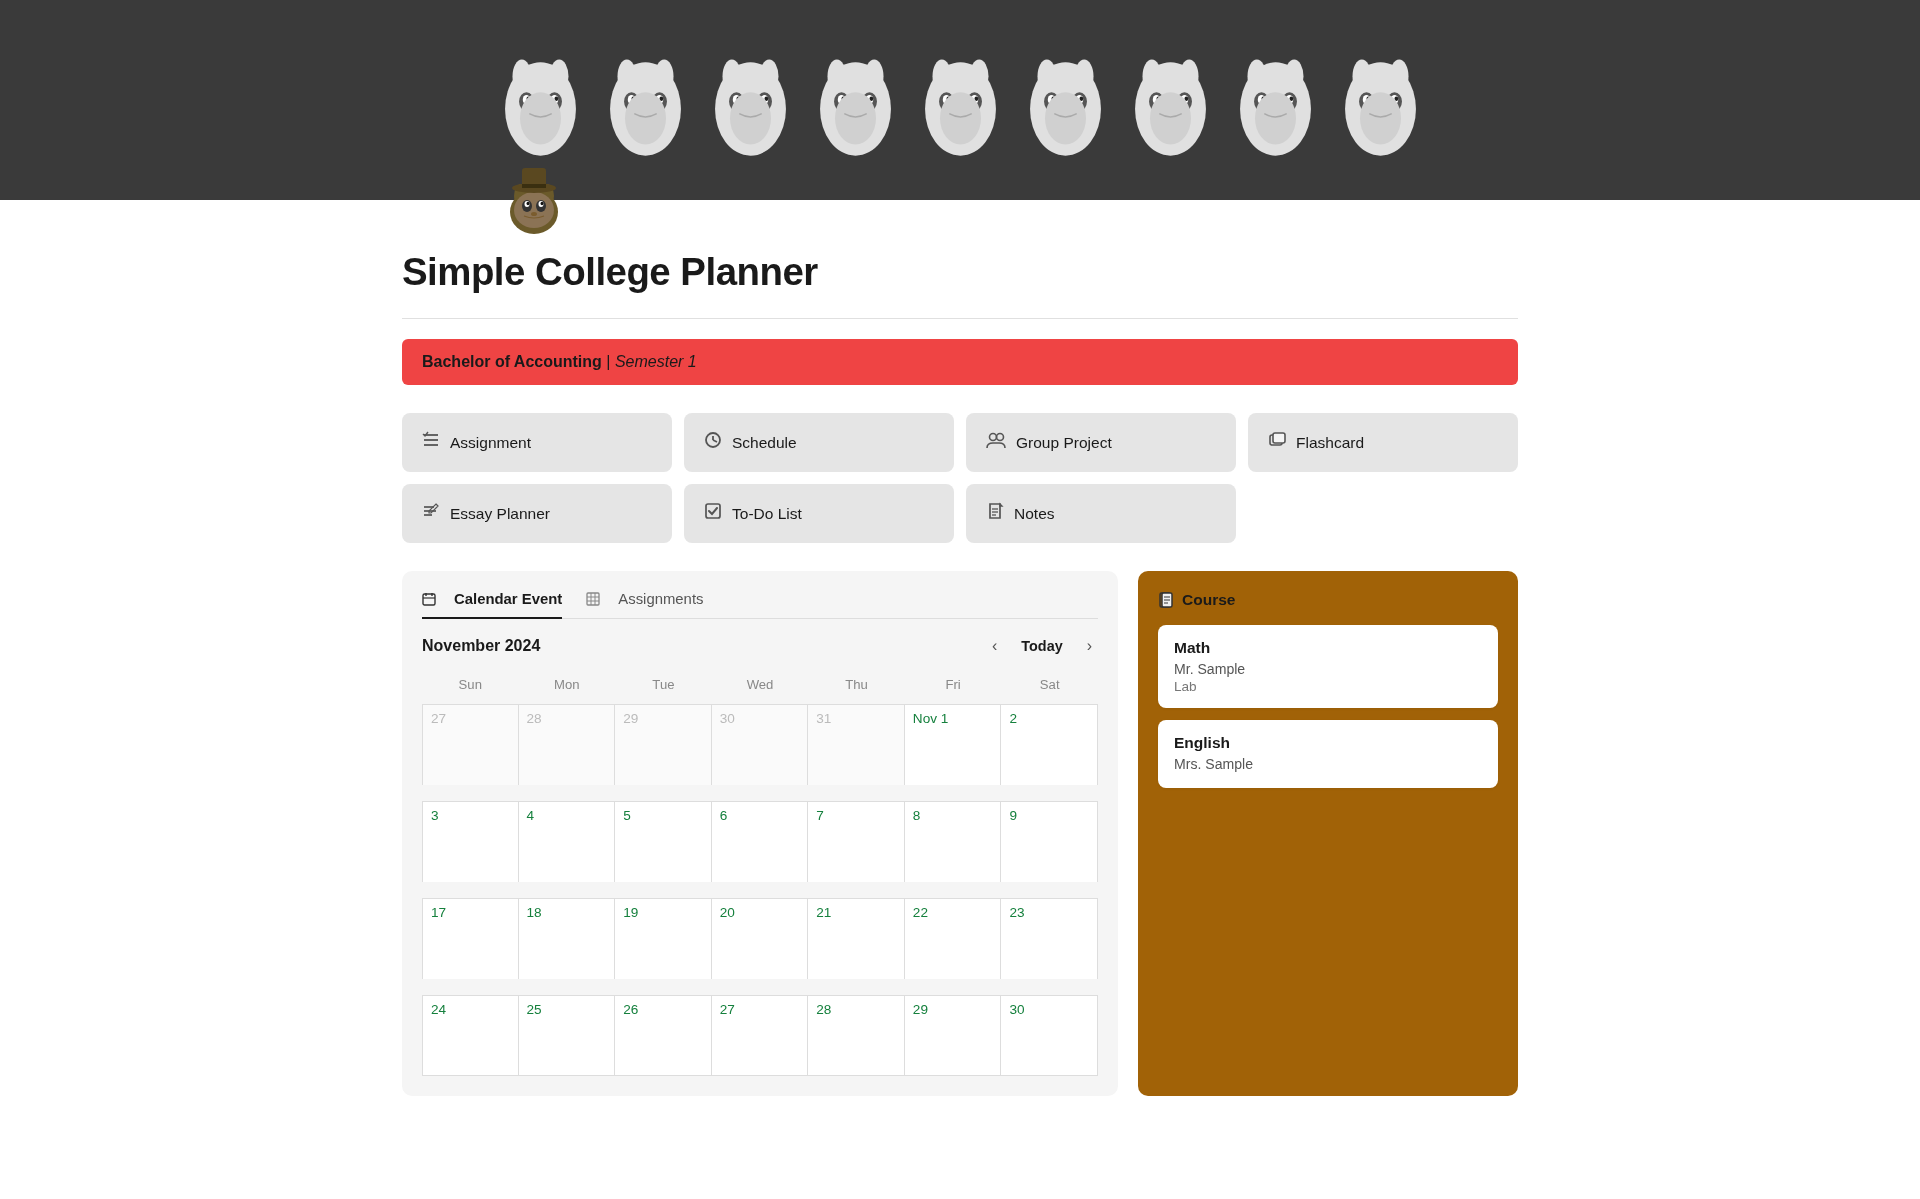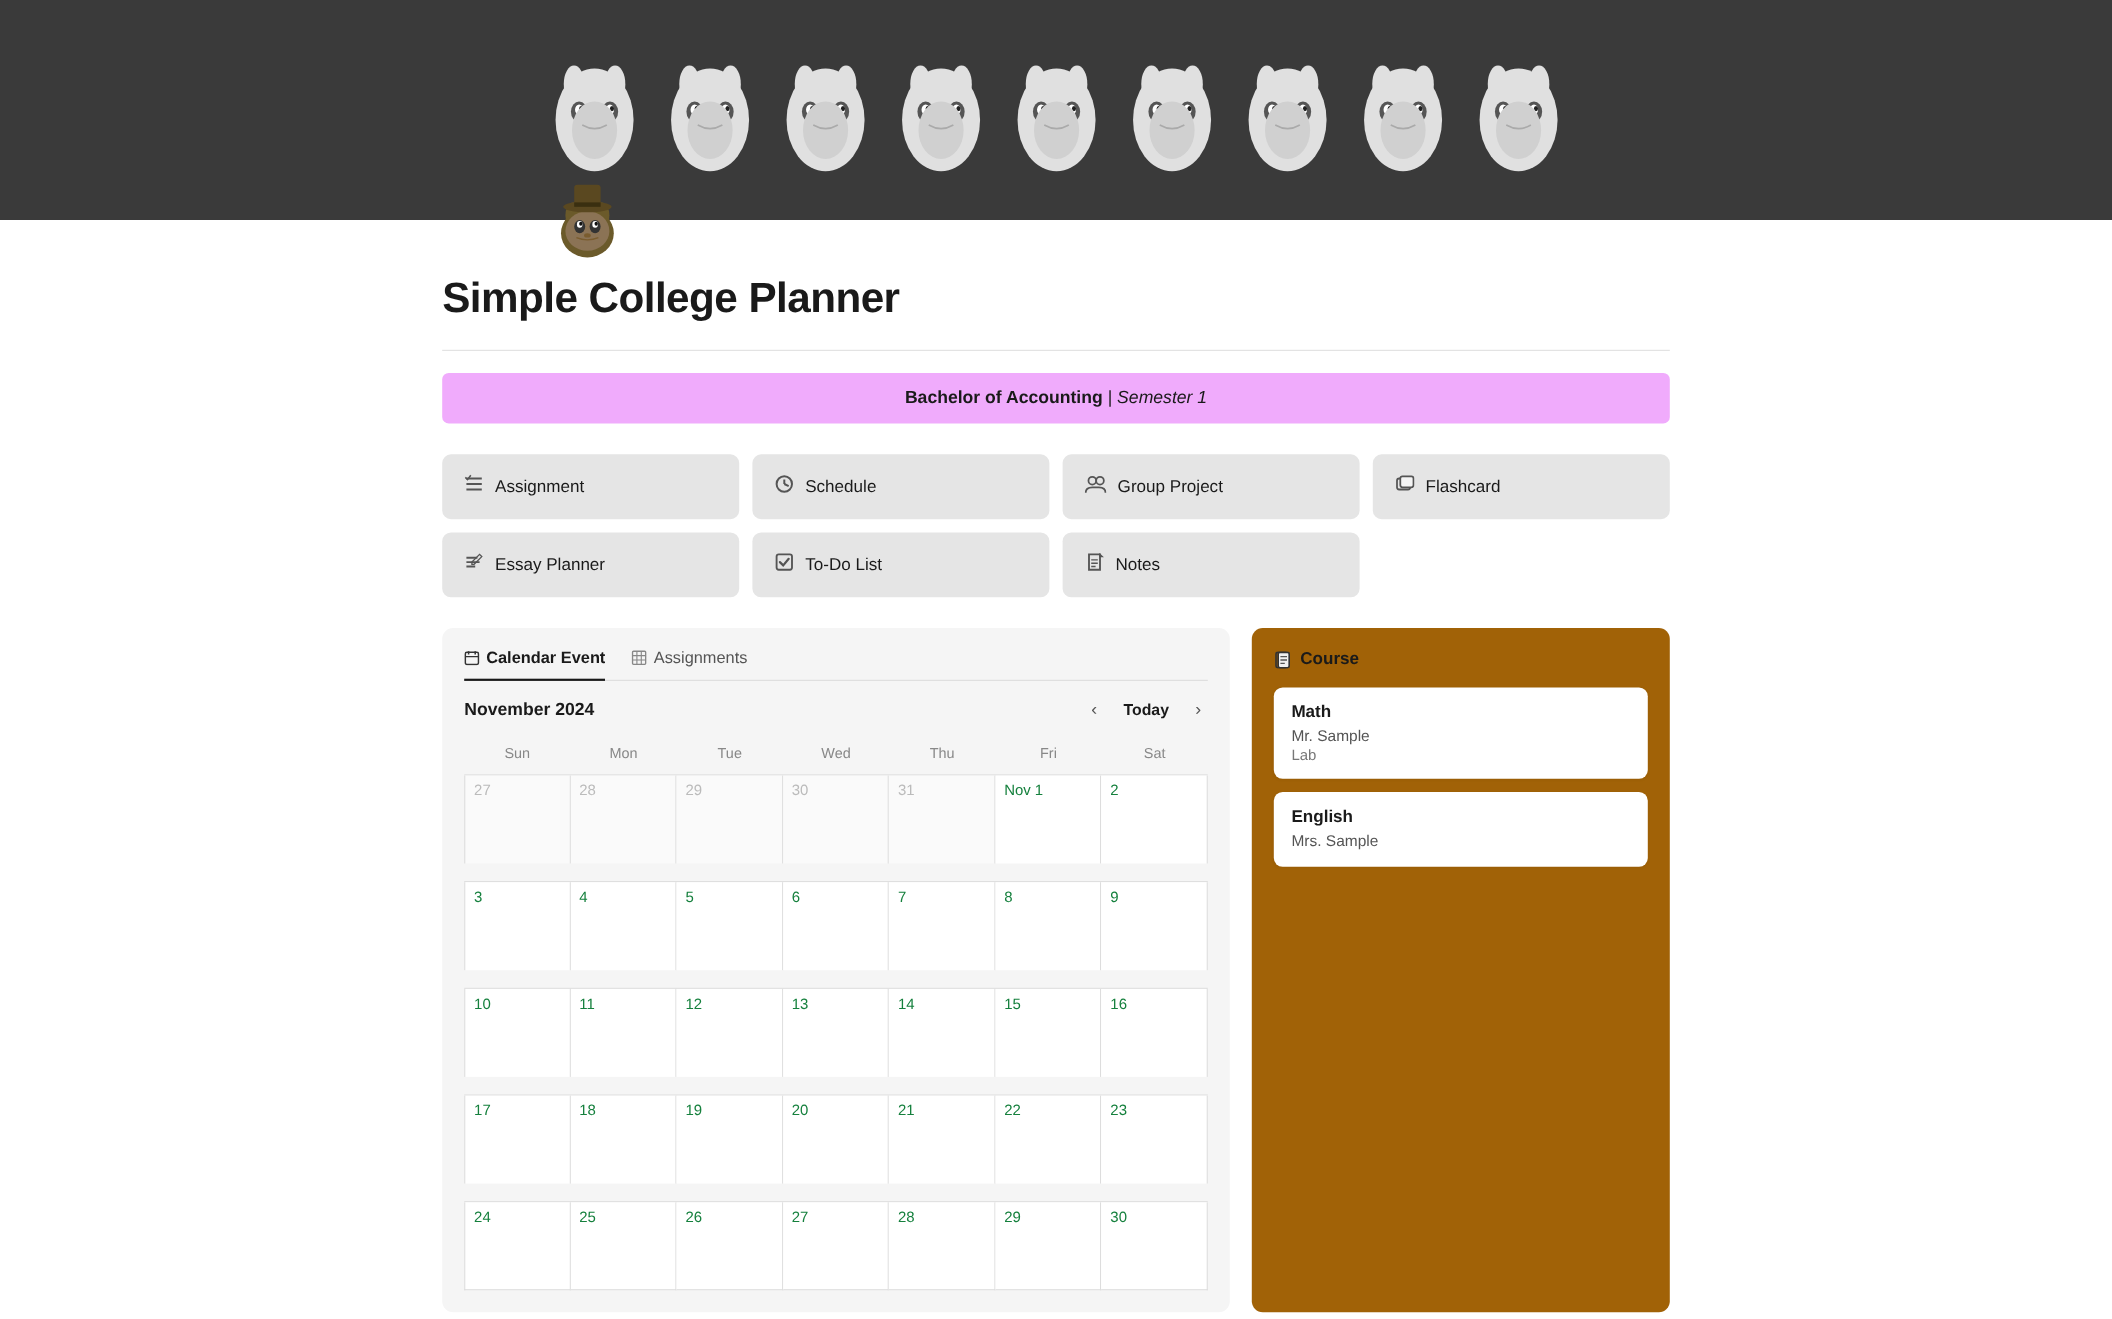"Bachelor of Accounting | Semester" .semester-block { background: #f0abfc -> #ef4444; text-align: center -> none }
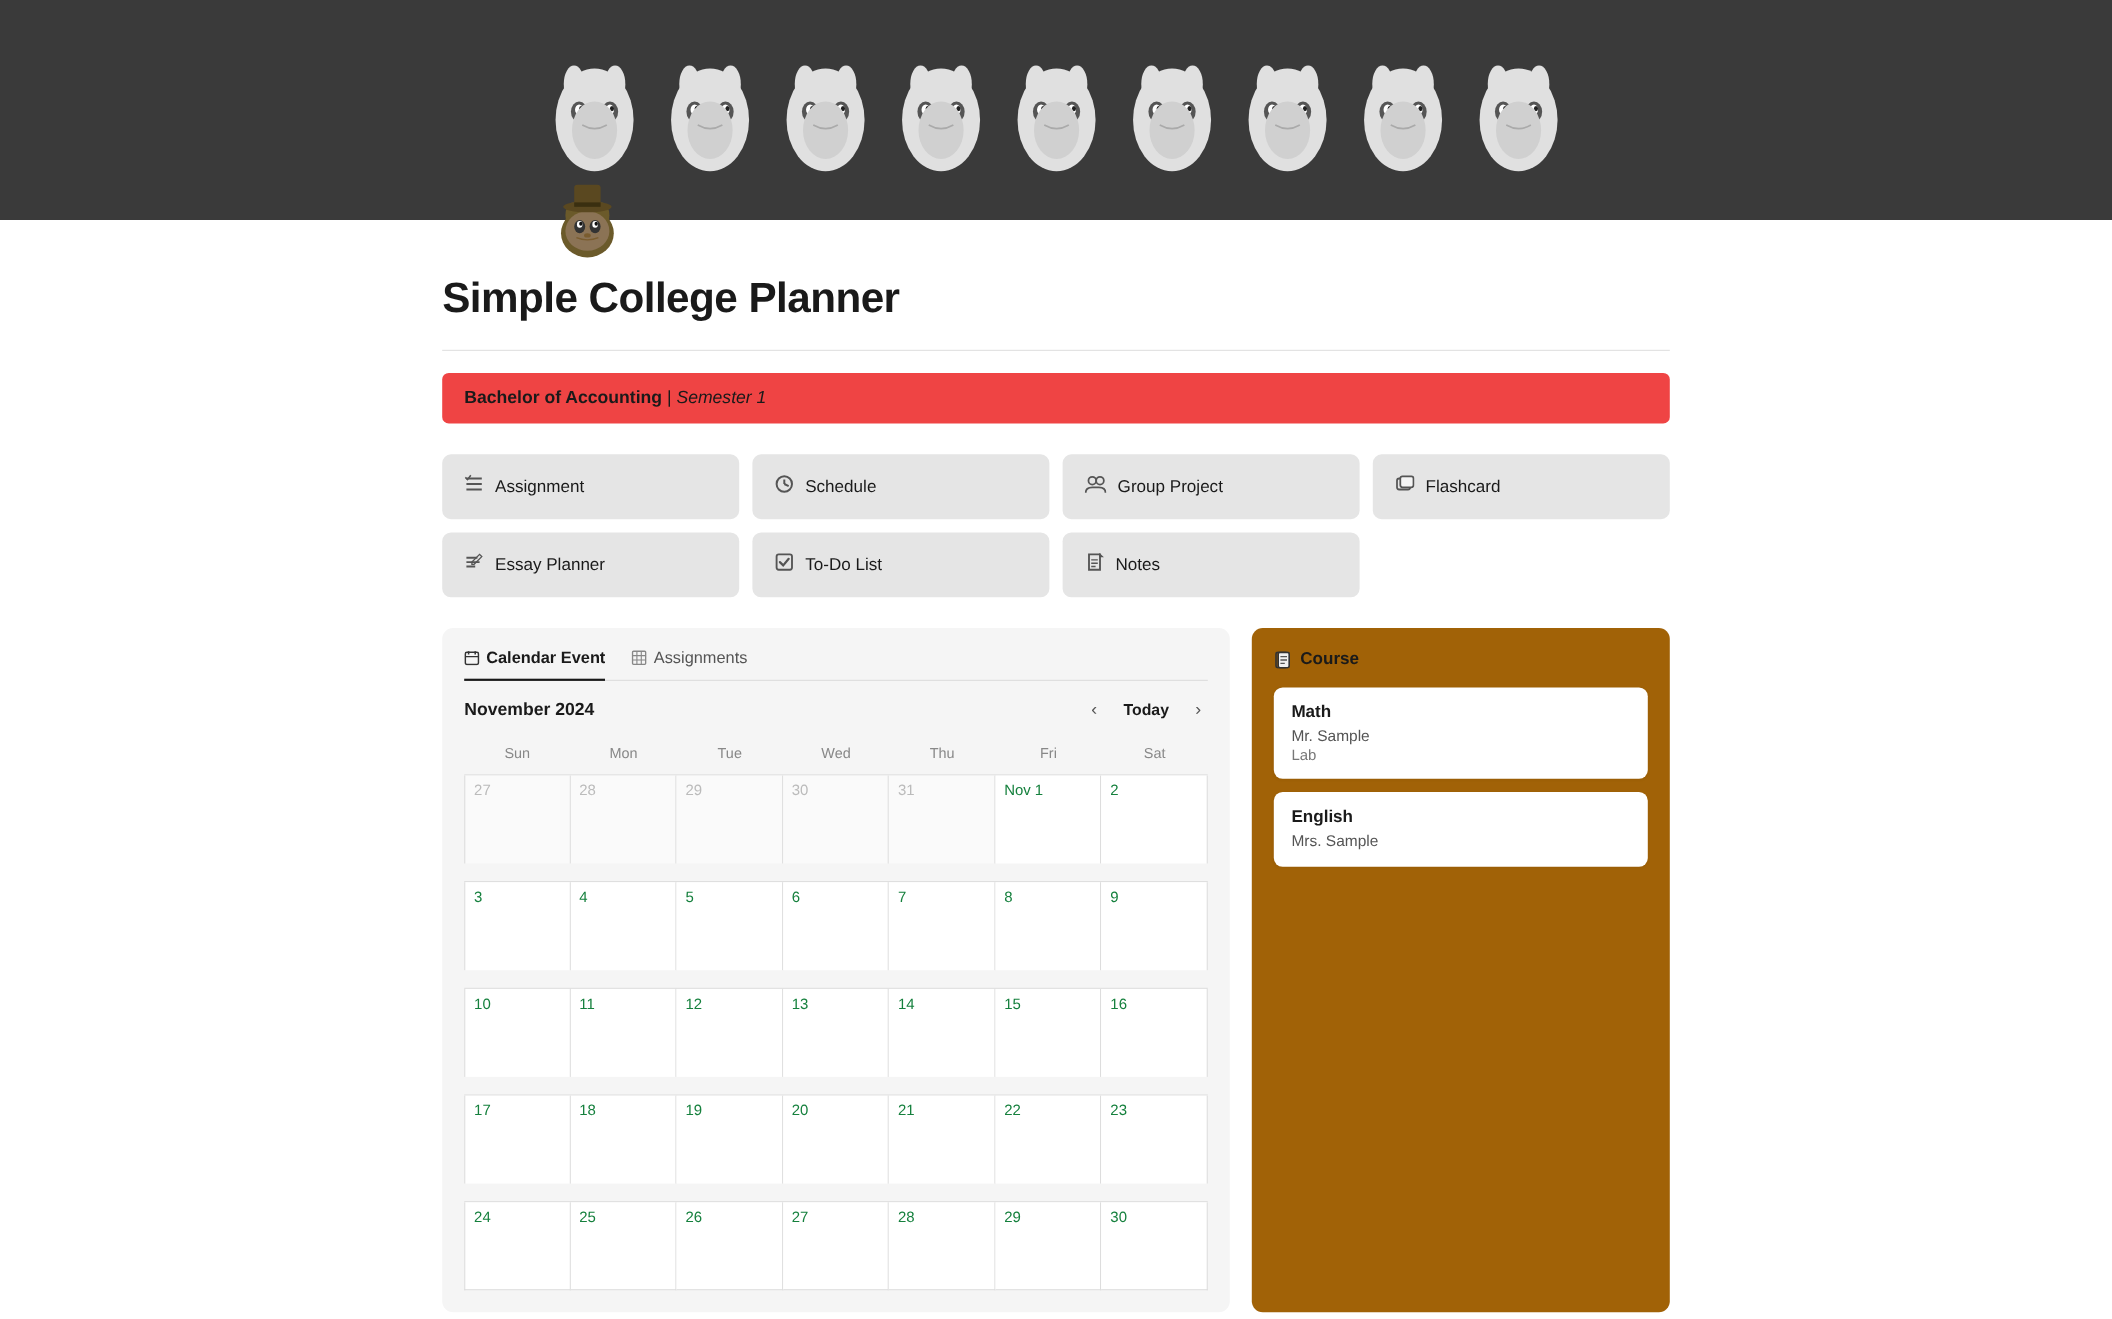"Calendar Event" .panel-tab { align-items: none -> center; gap: 6px -> 18px }
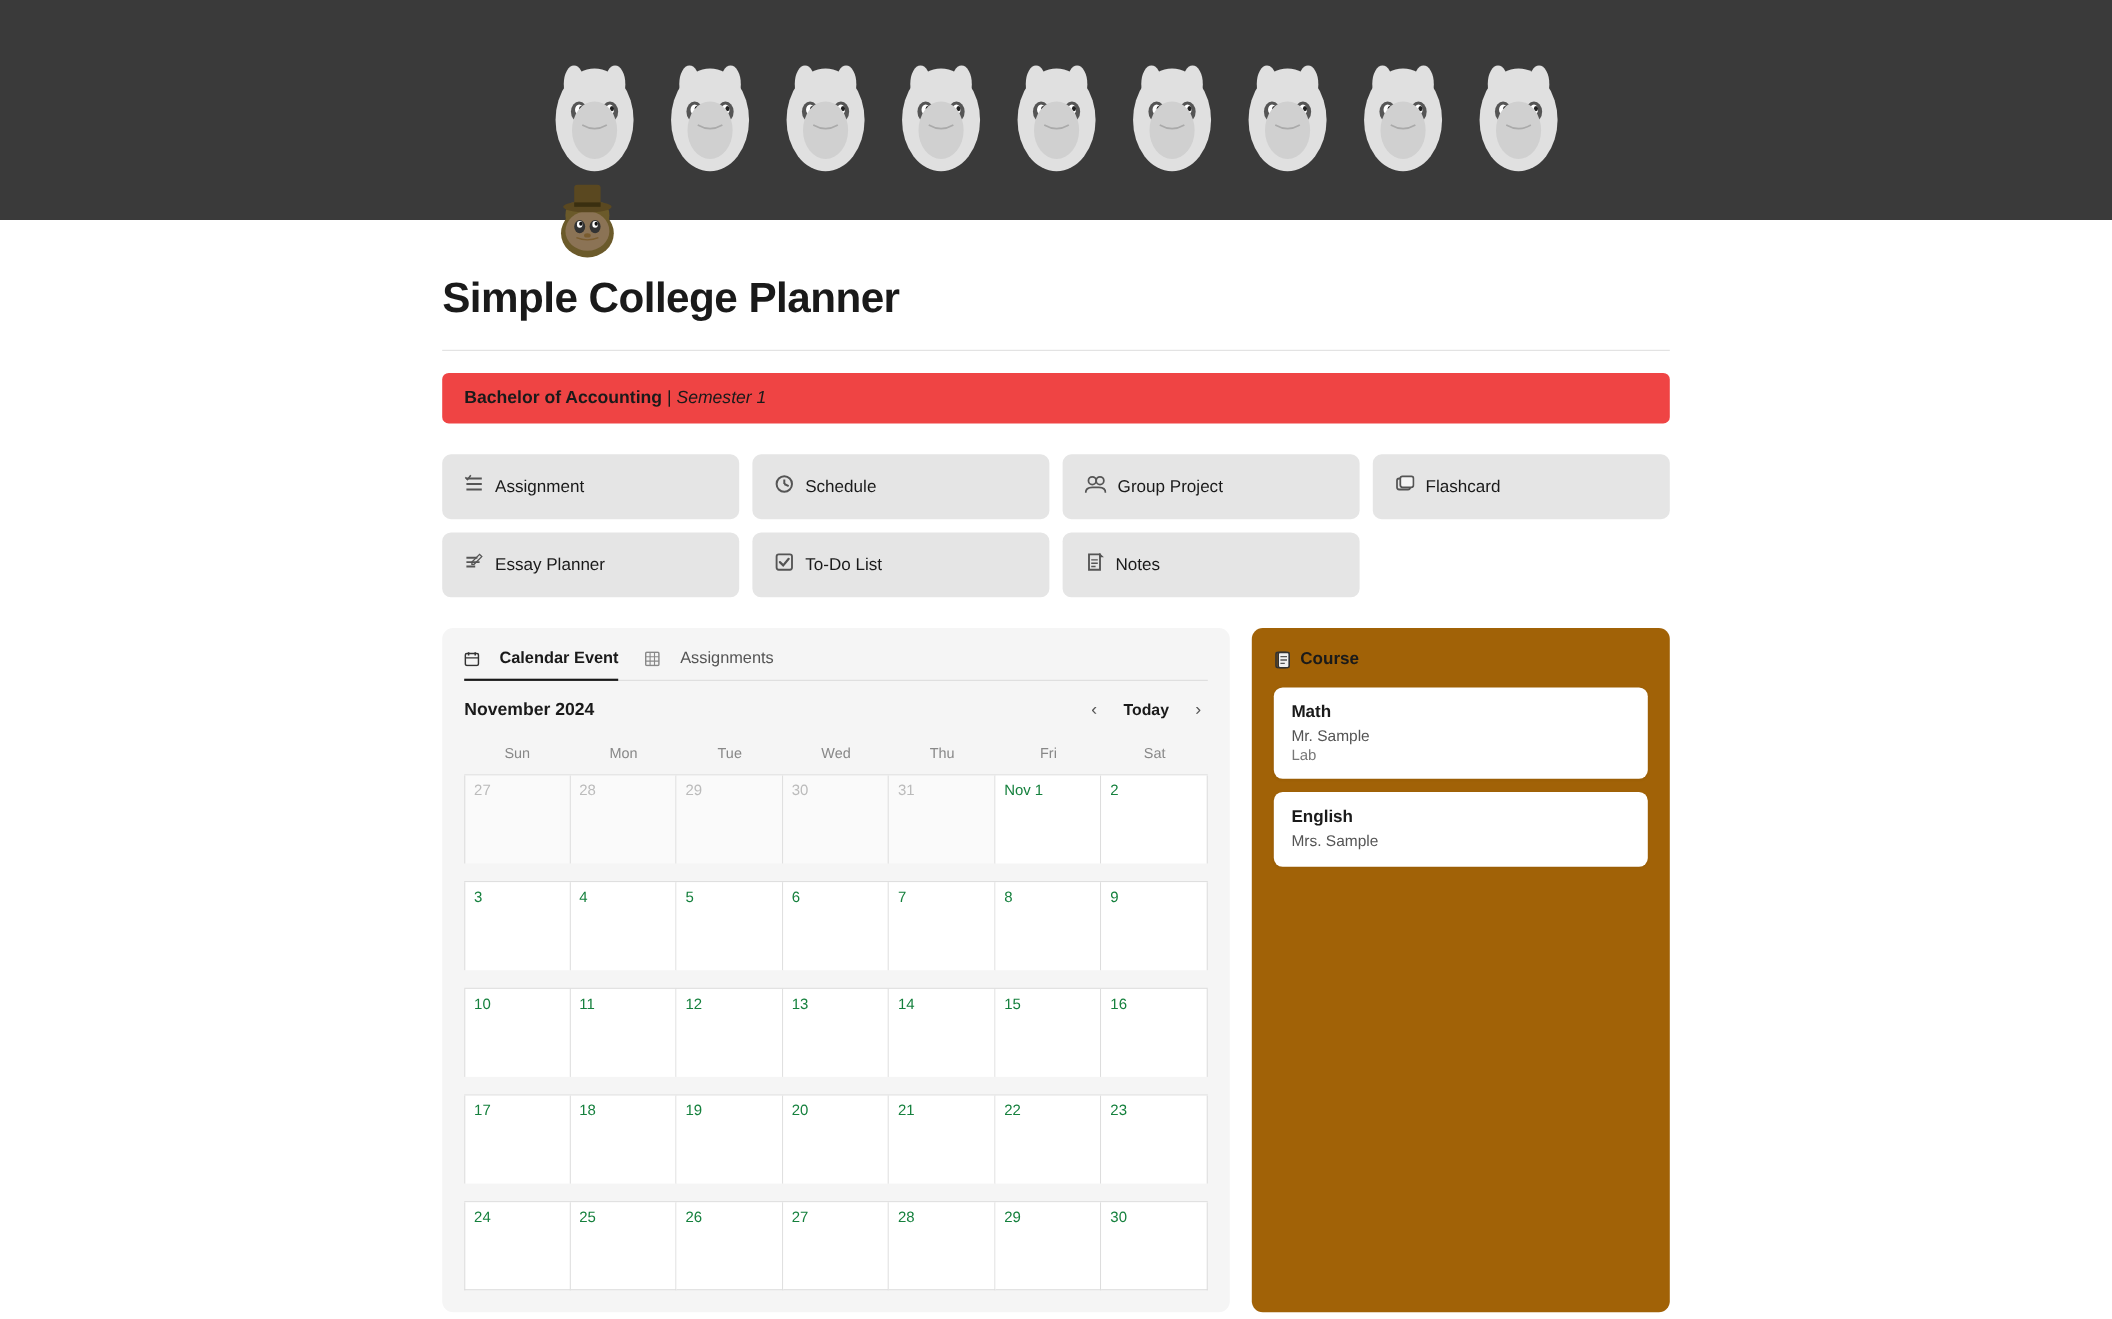"10" div.cal-week { html: <div> <div><span>10</span></div> <div><span>11</span></div> <div><span>12</span></div> <div><span>13</span></div> <div><span>14</span></div> <div><span>15</span></div> <div><span>16</span></div> </div> -> none }
